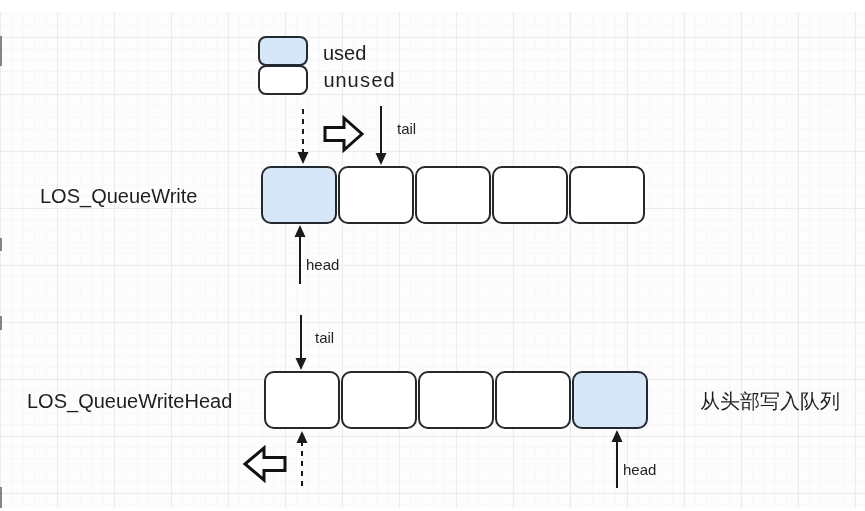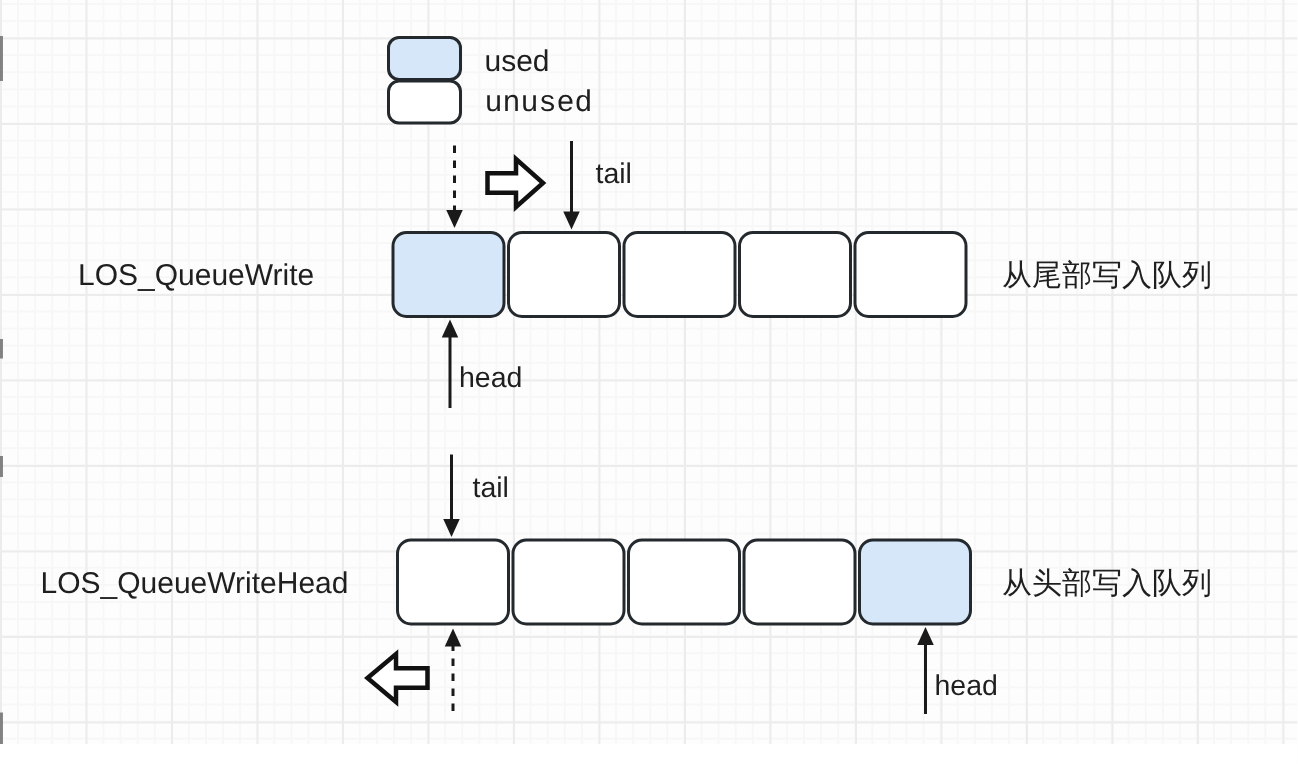"used" .canvas { margin-top: none -> 12px }
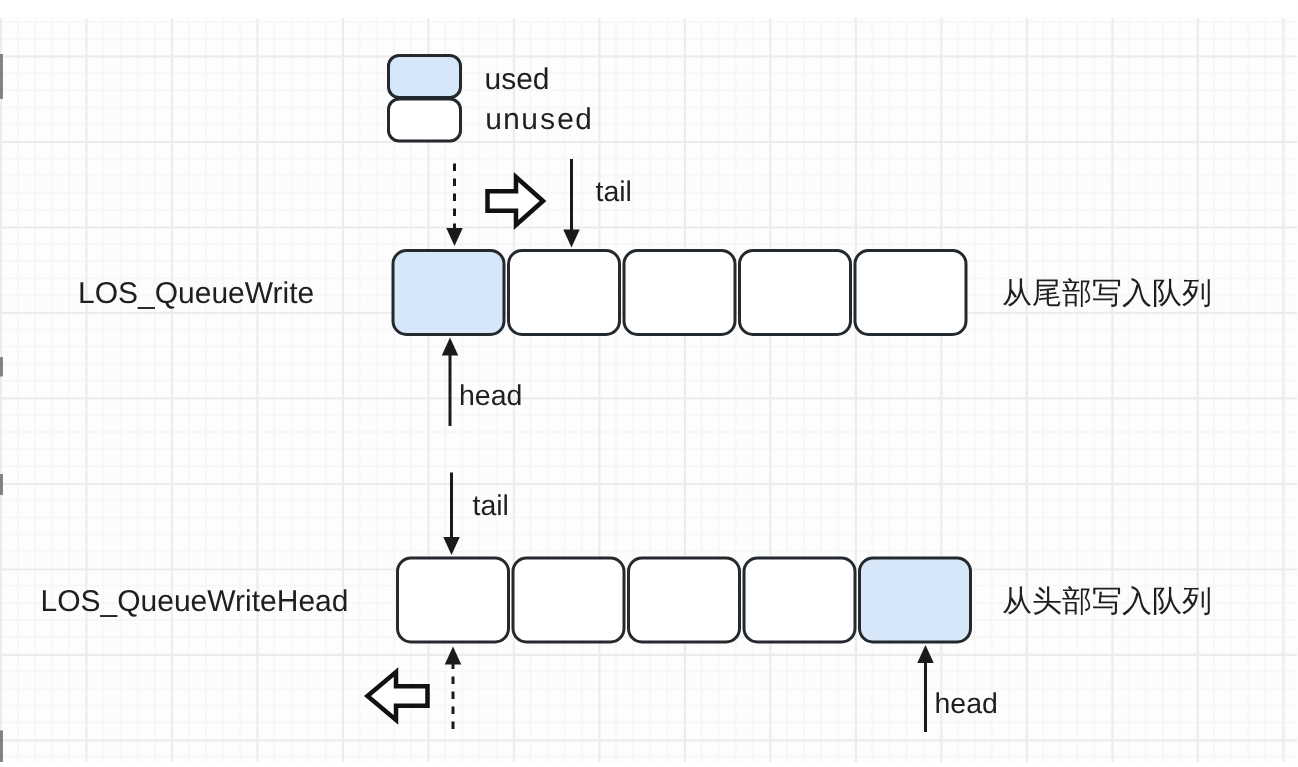"tail" .small-label { font-size: 19px -> 15px }
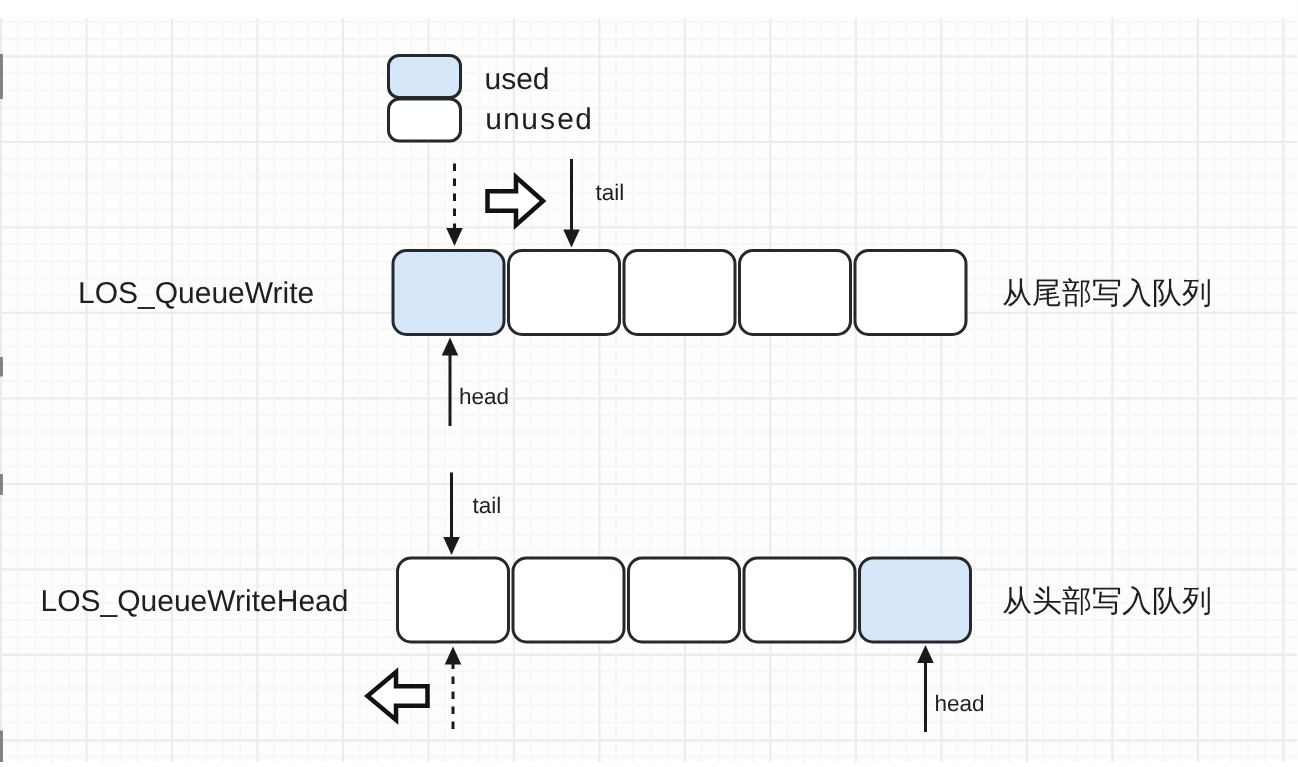"LOS_QueueWrite" div.abs { left: 52px -> 40px }
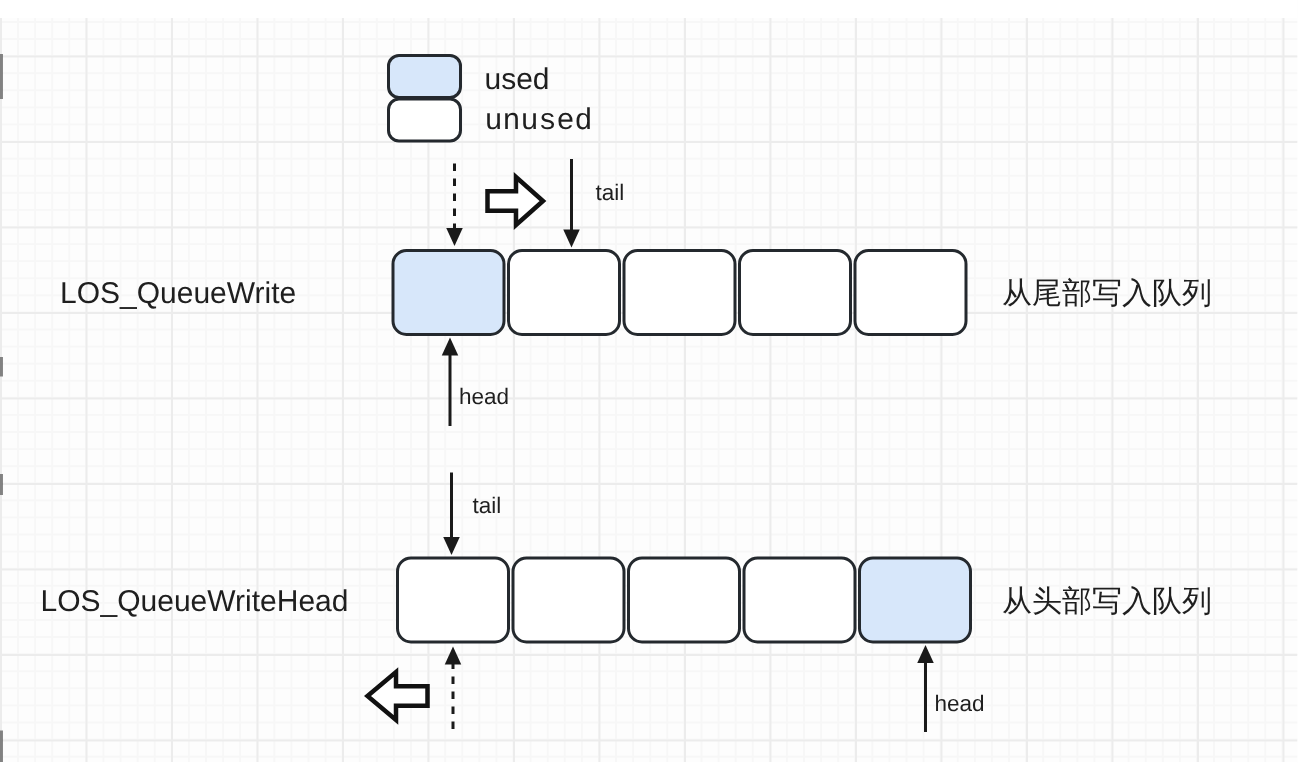"从尾部写入队列" div.abs { html: <div>从尾部写入队列</div> -> none }
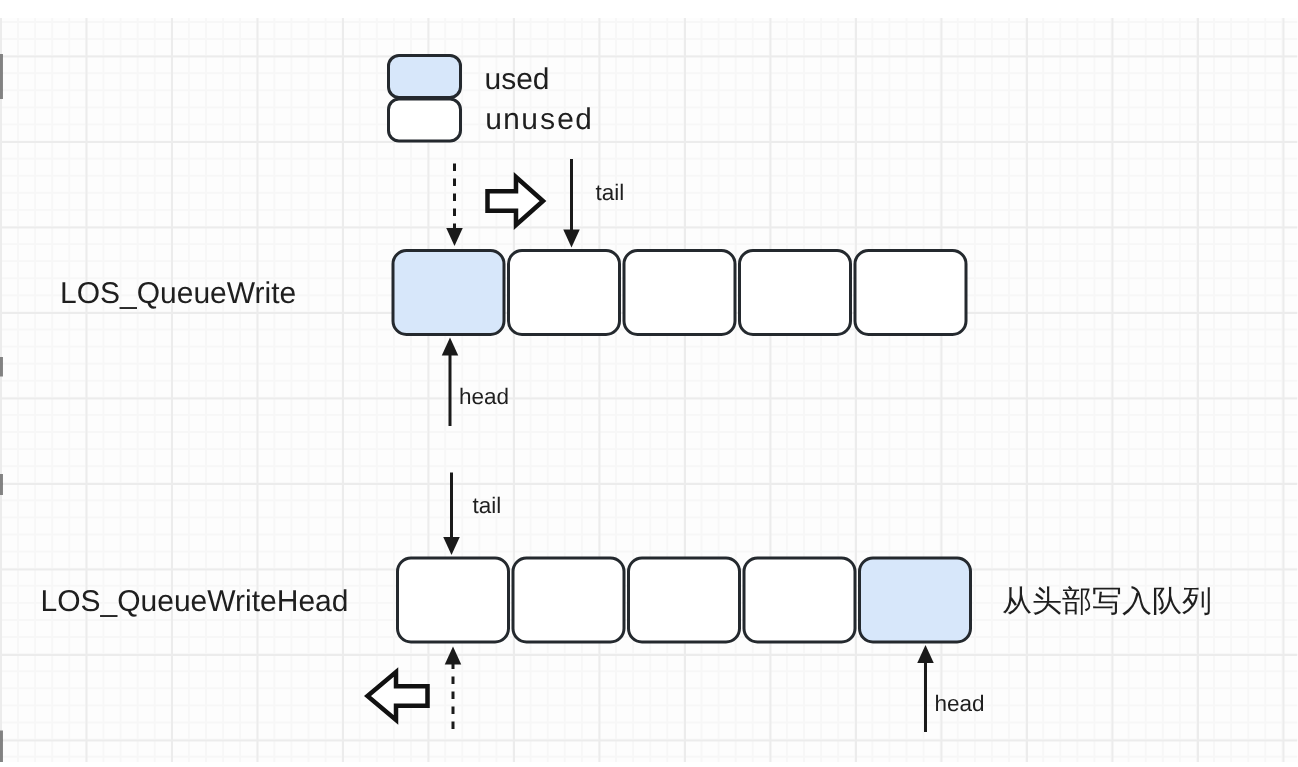"从头部写入队列" div.abs { left: 668px -> 700px }
